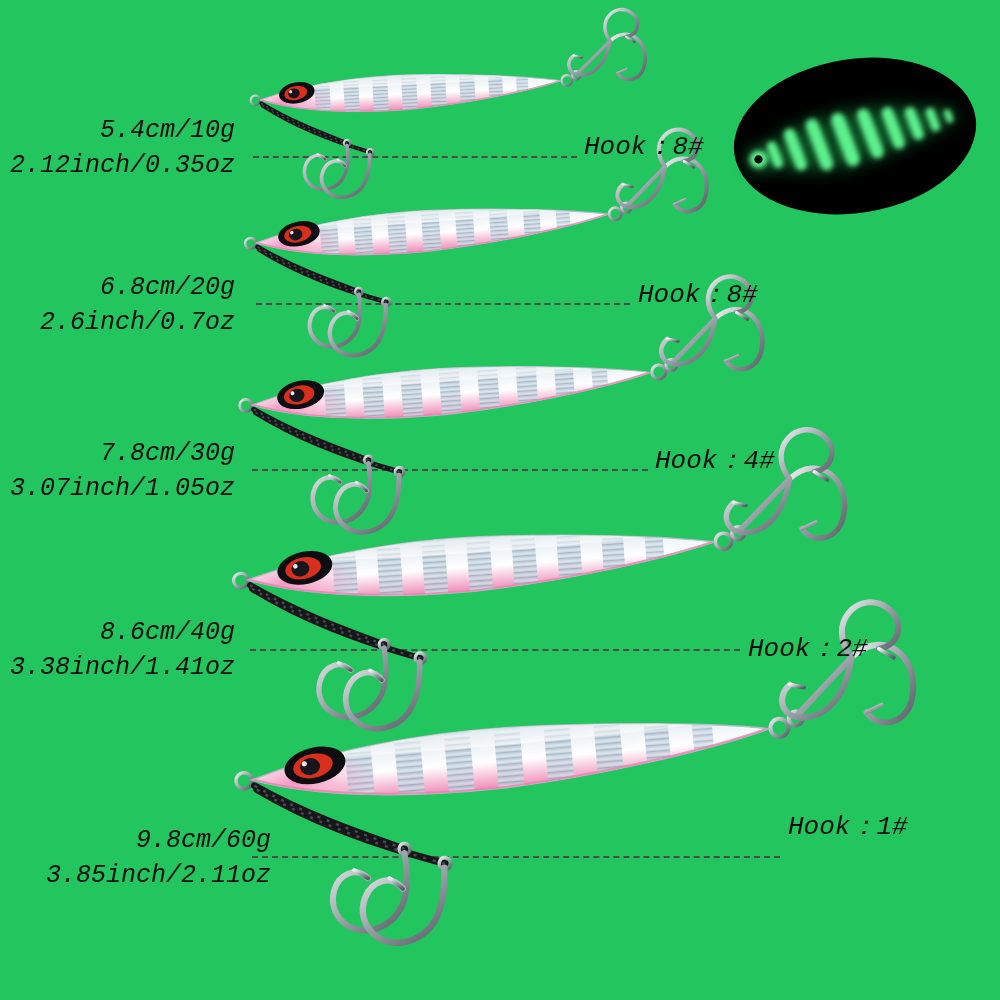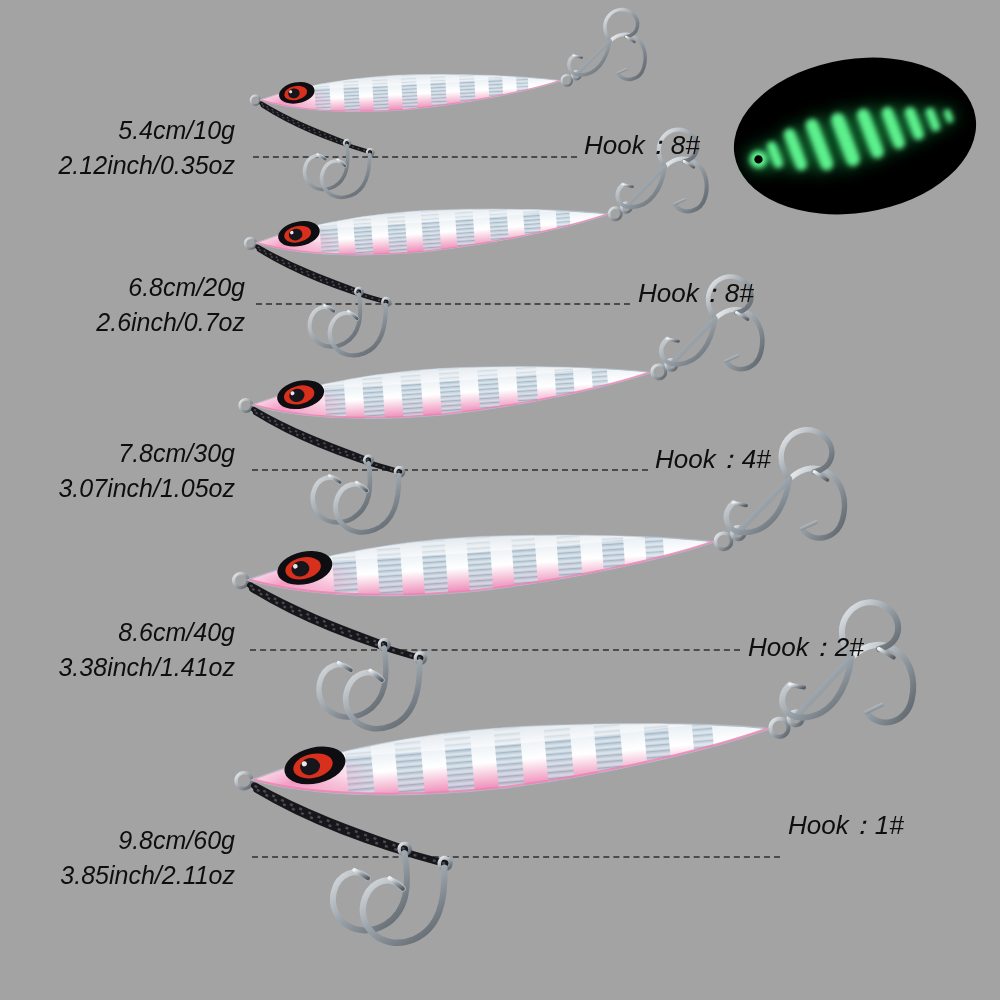"5.4cm/10g" .stage { background: #a3a3a3 -> #22c55e; font-family: Liberation Sans, sans-serif -> Liberation Mono, monospace }
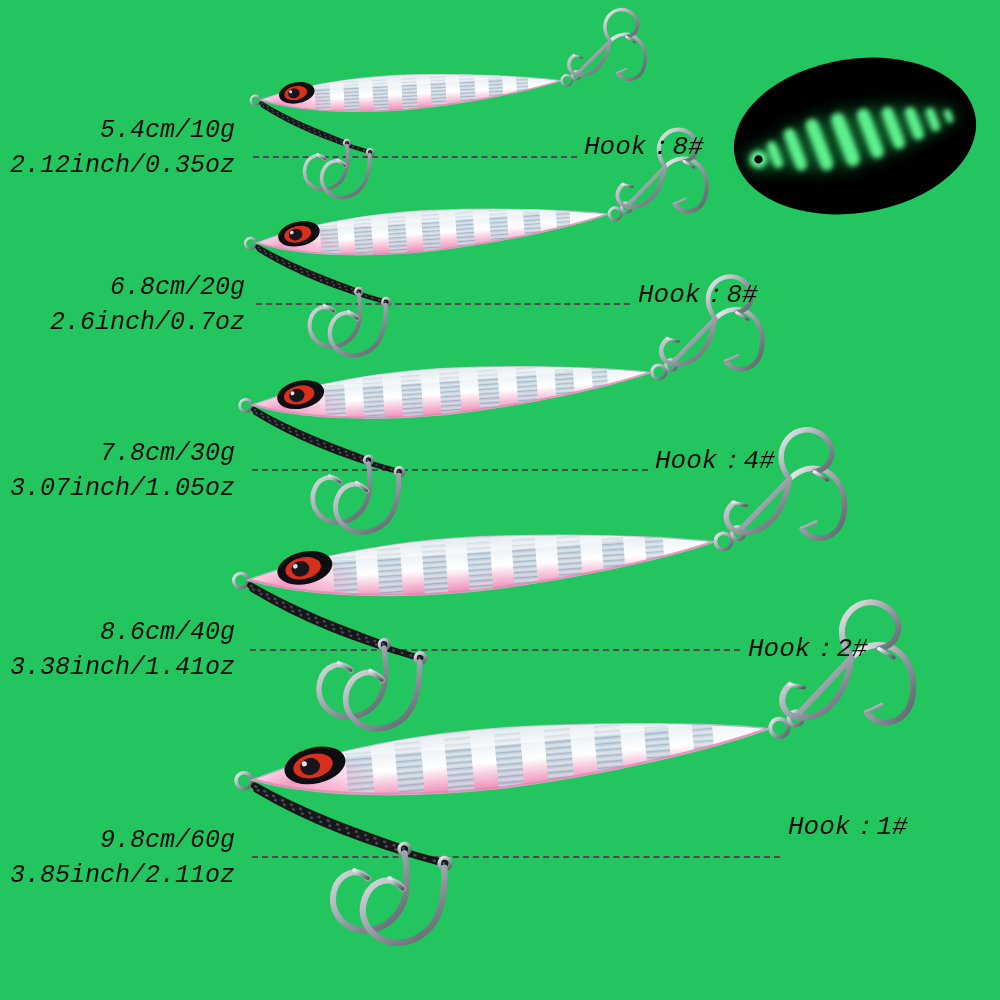"6.8cm/20g" div.spec { padding-left: 10px -> none }
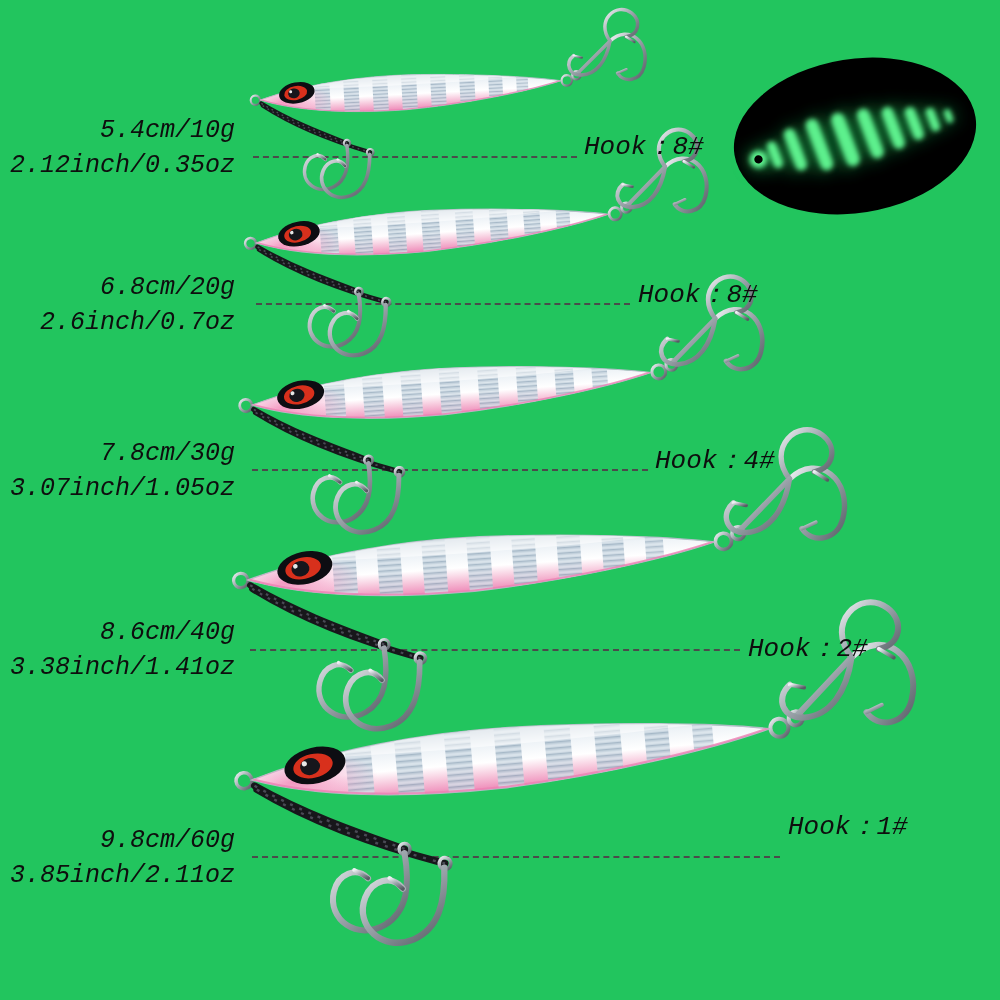"9.8cm/60g" div.spec { padding-left: none -> 36px }
